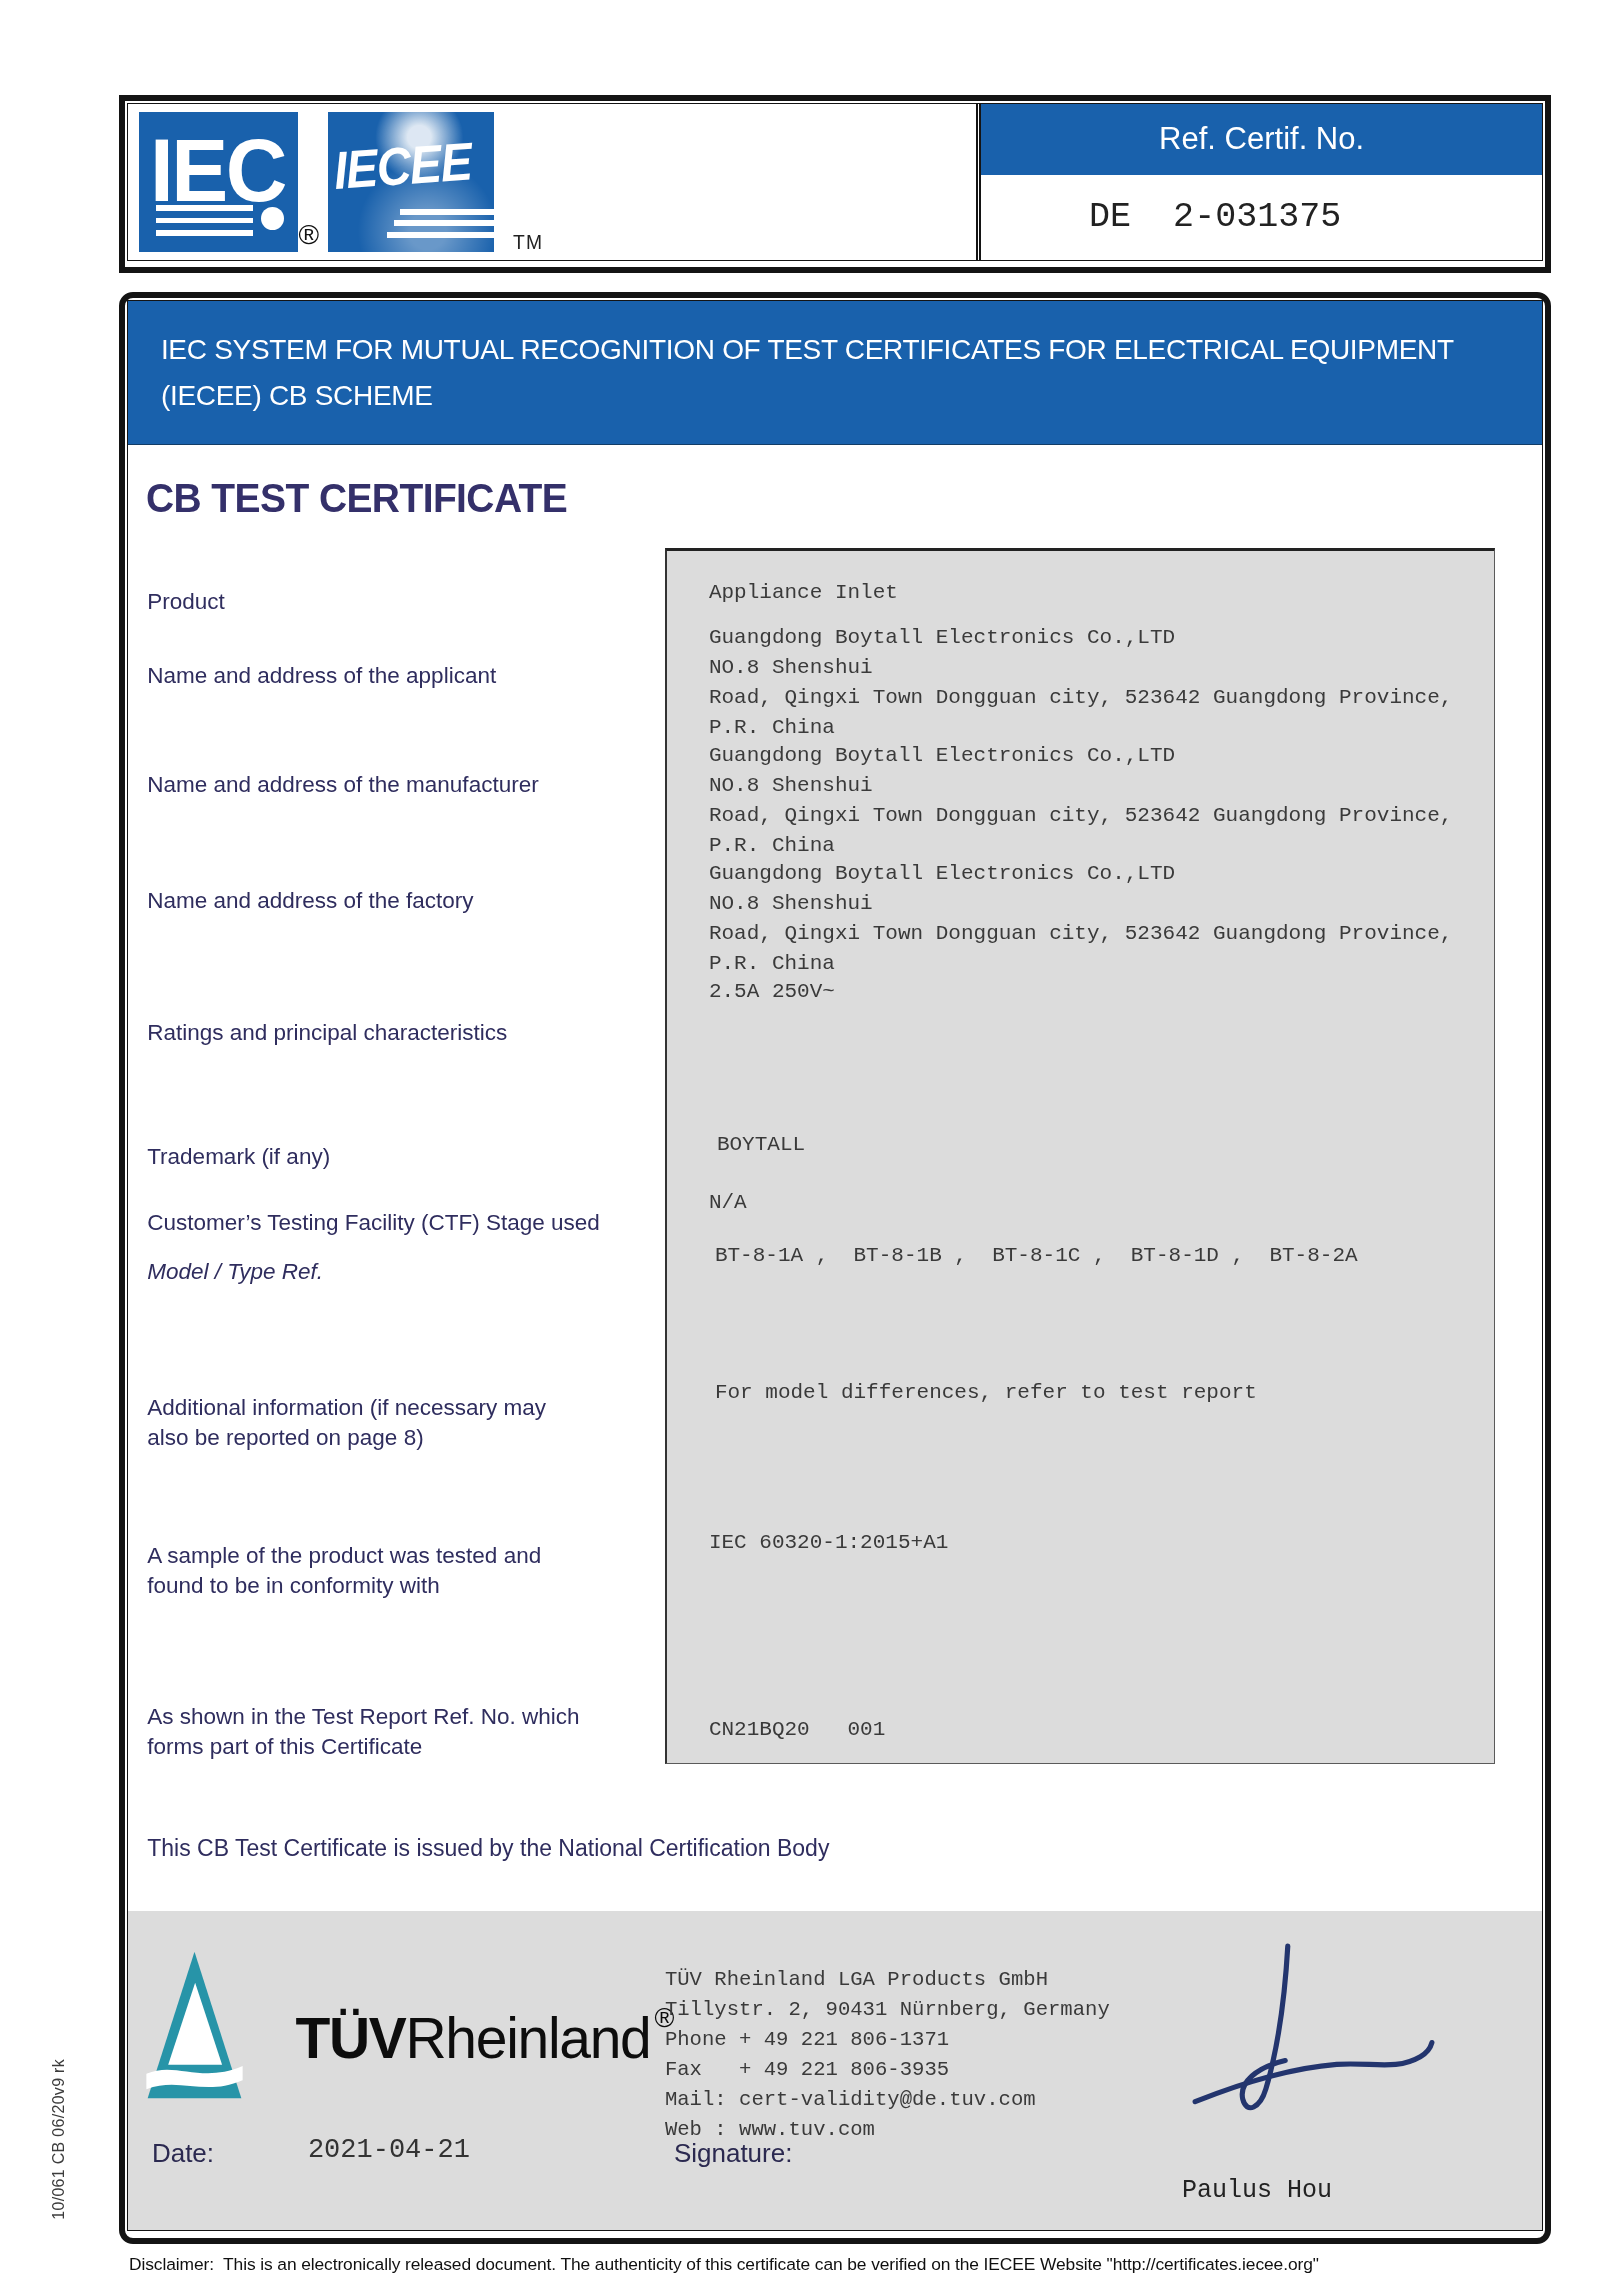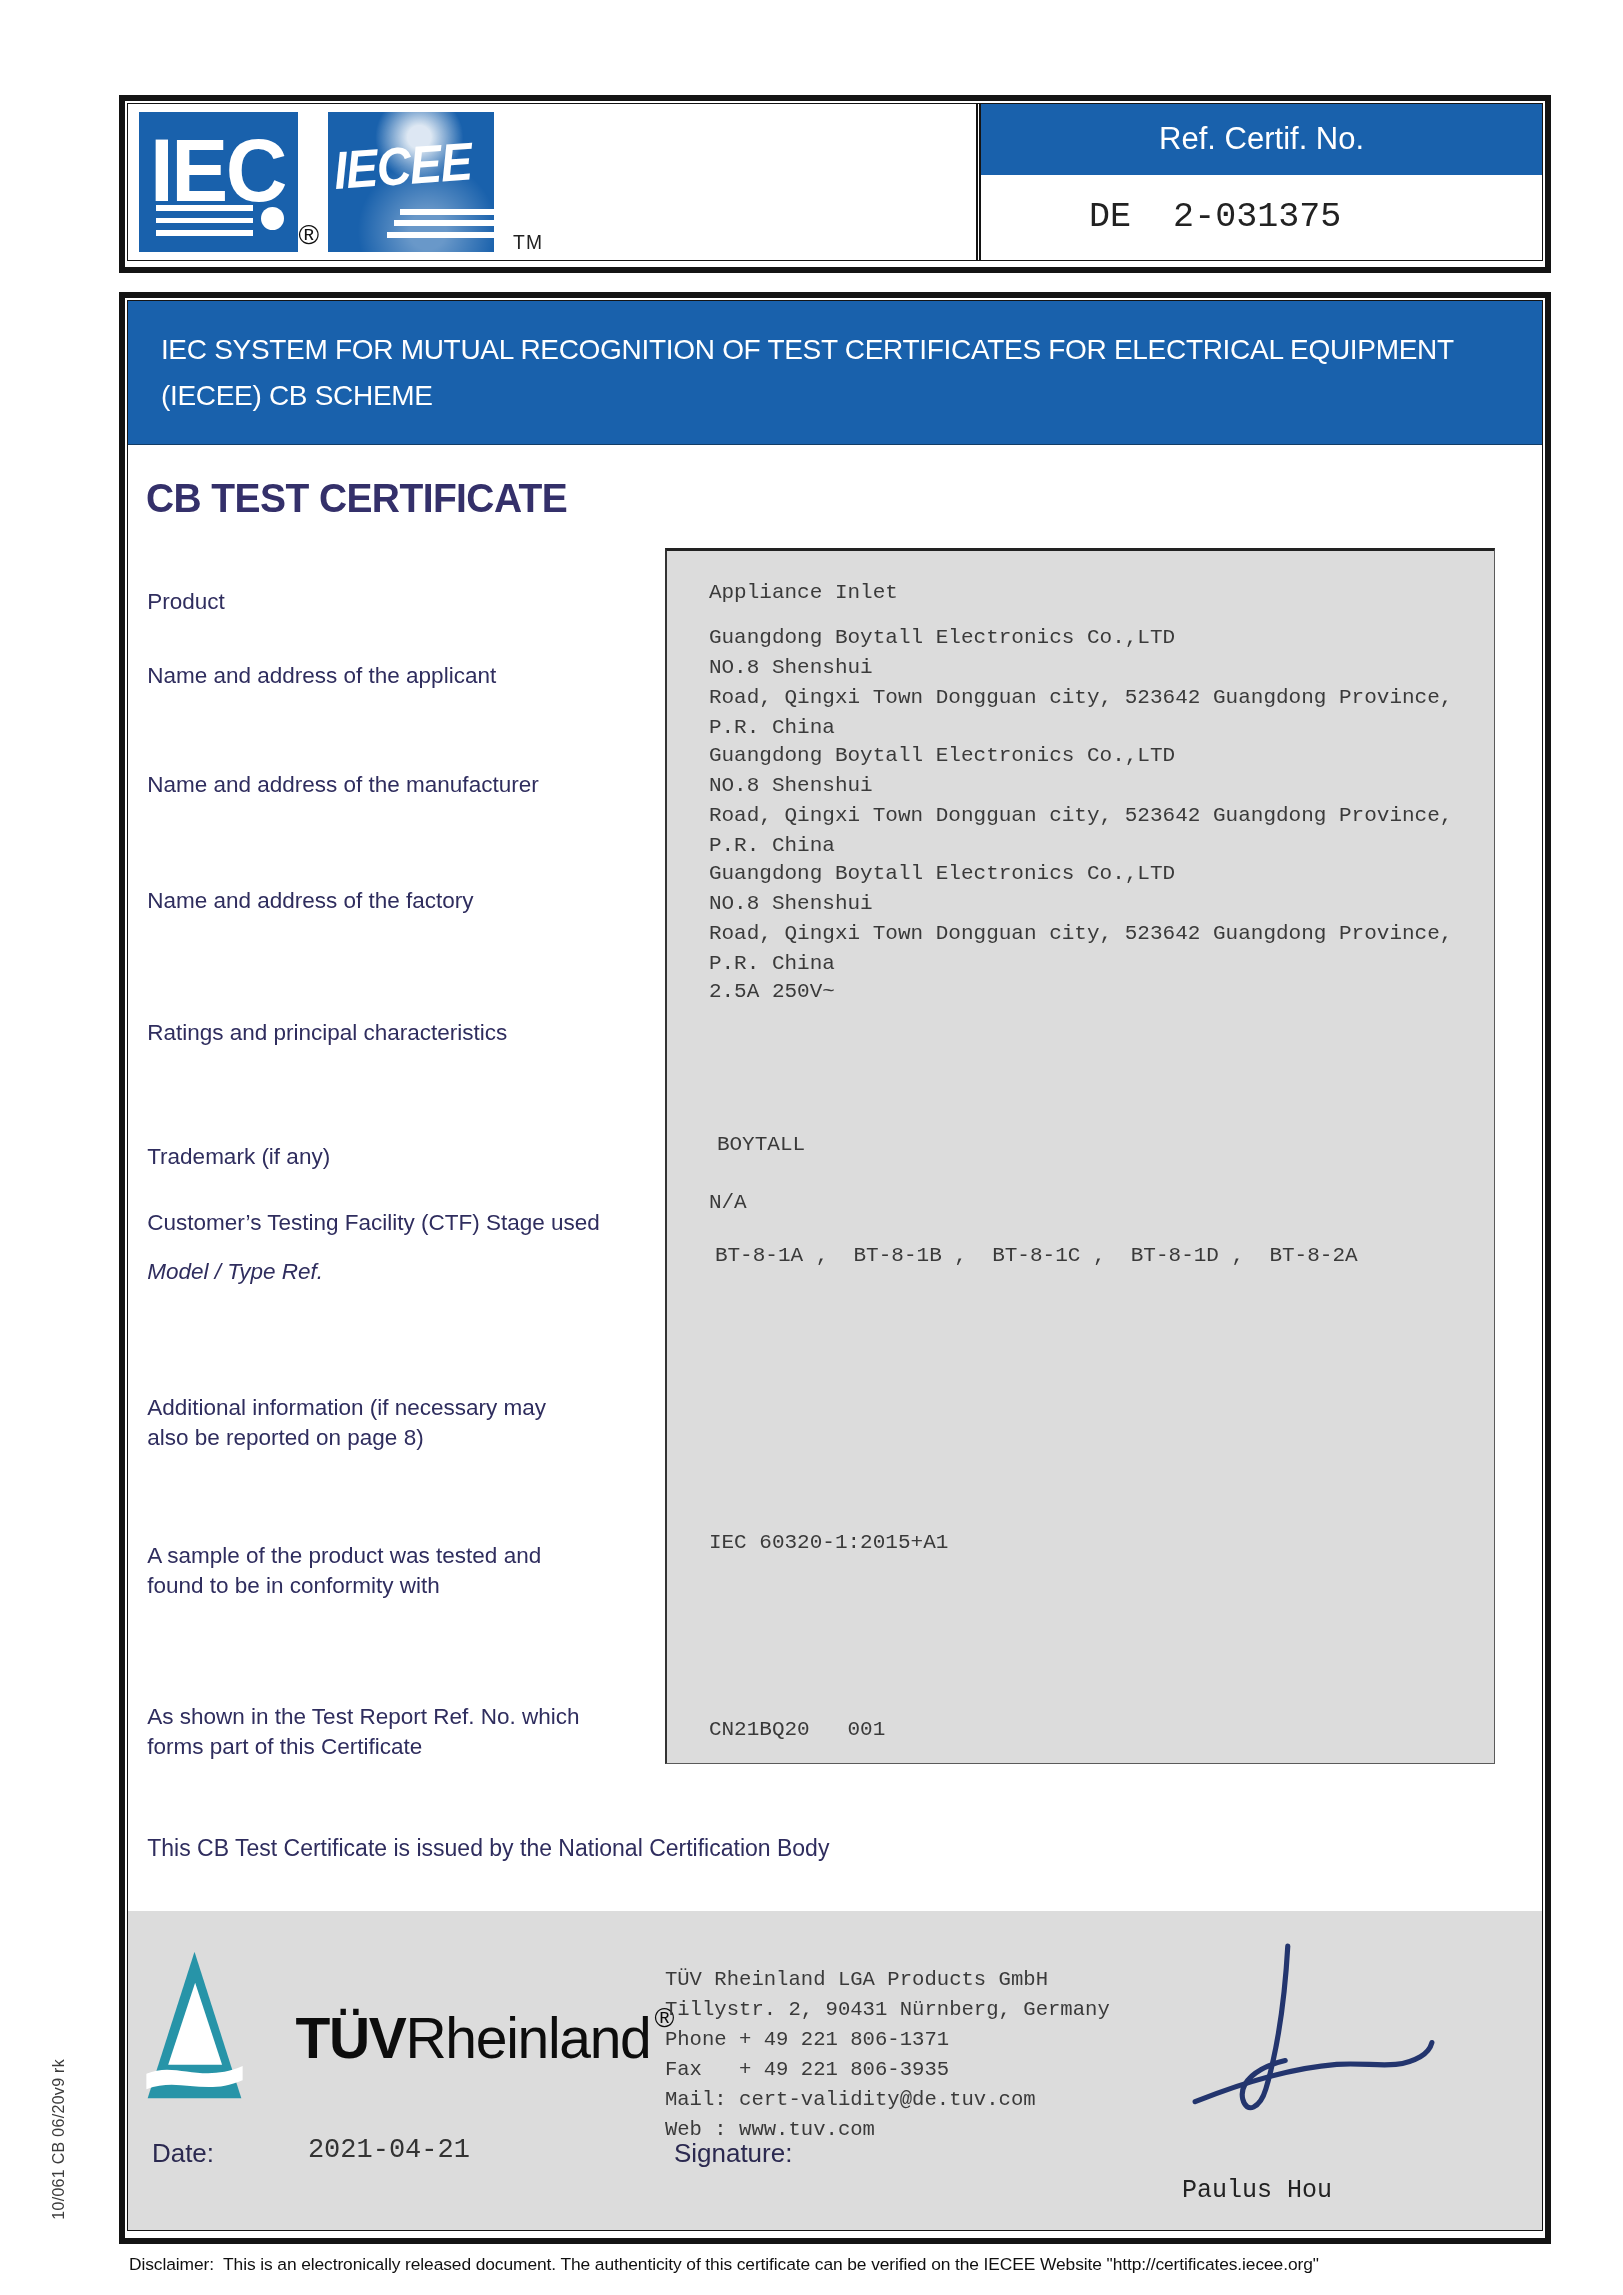"IEC SYSTEM FOR MUTUAL RECOGNITION" .tall-box { border-radius: none -> 14px }
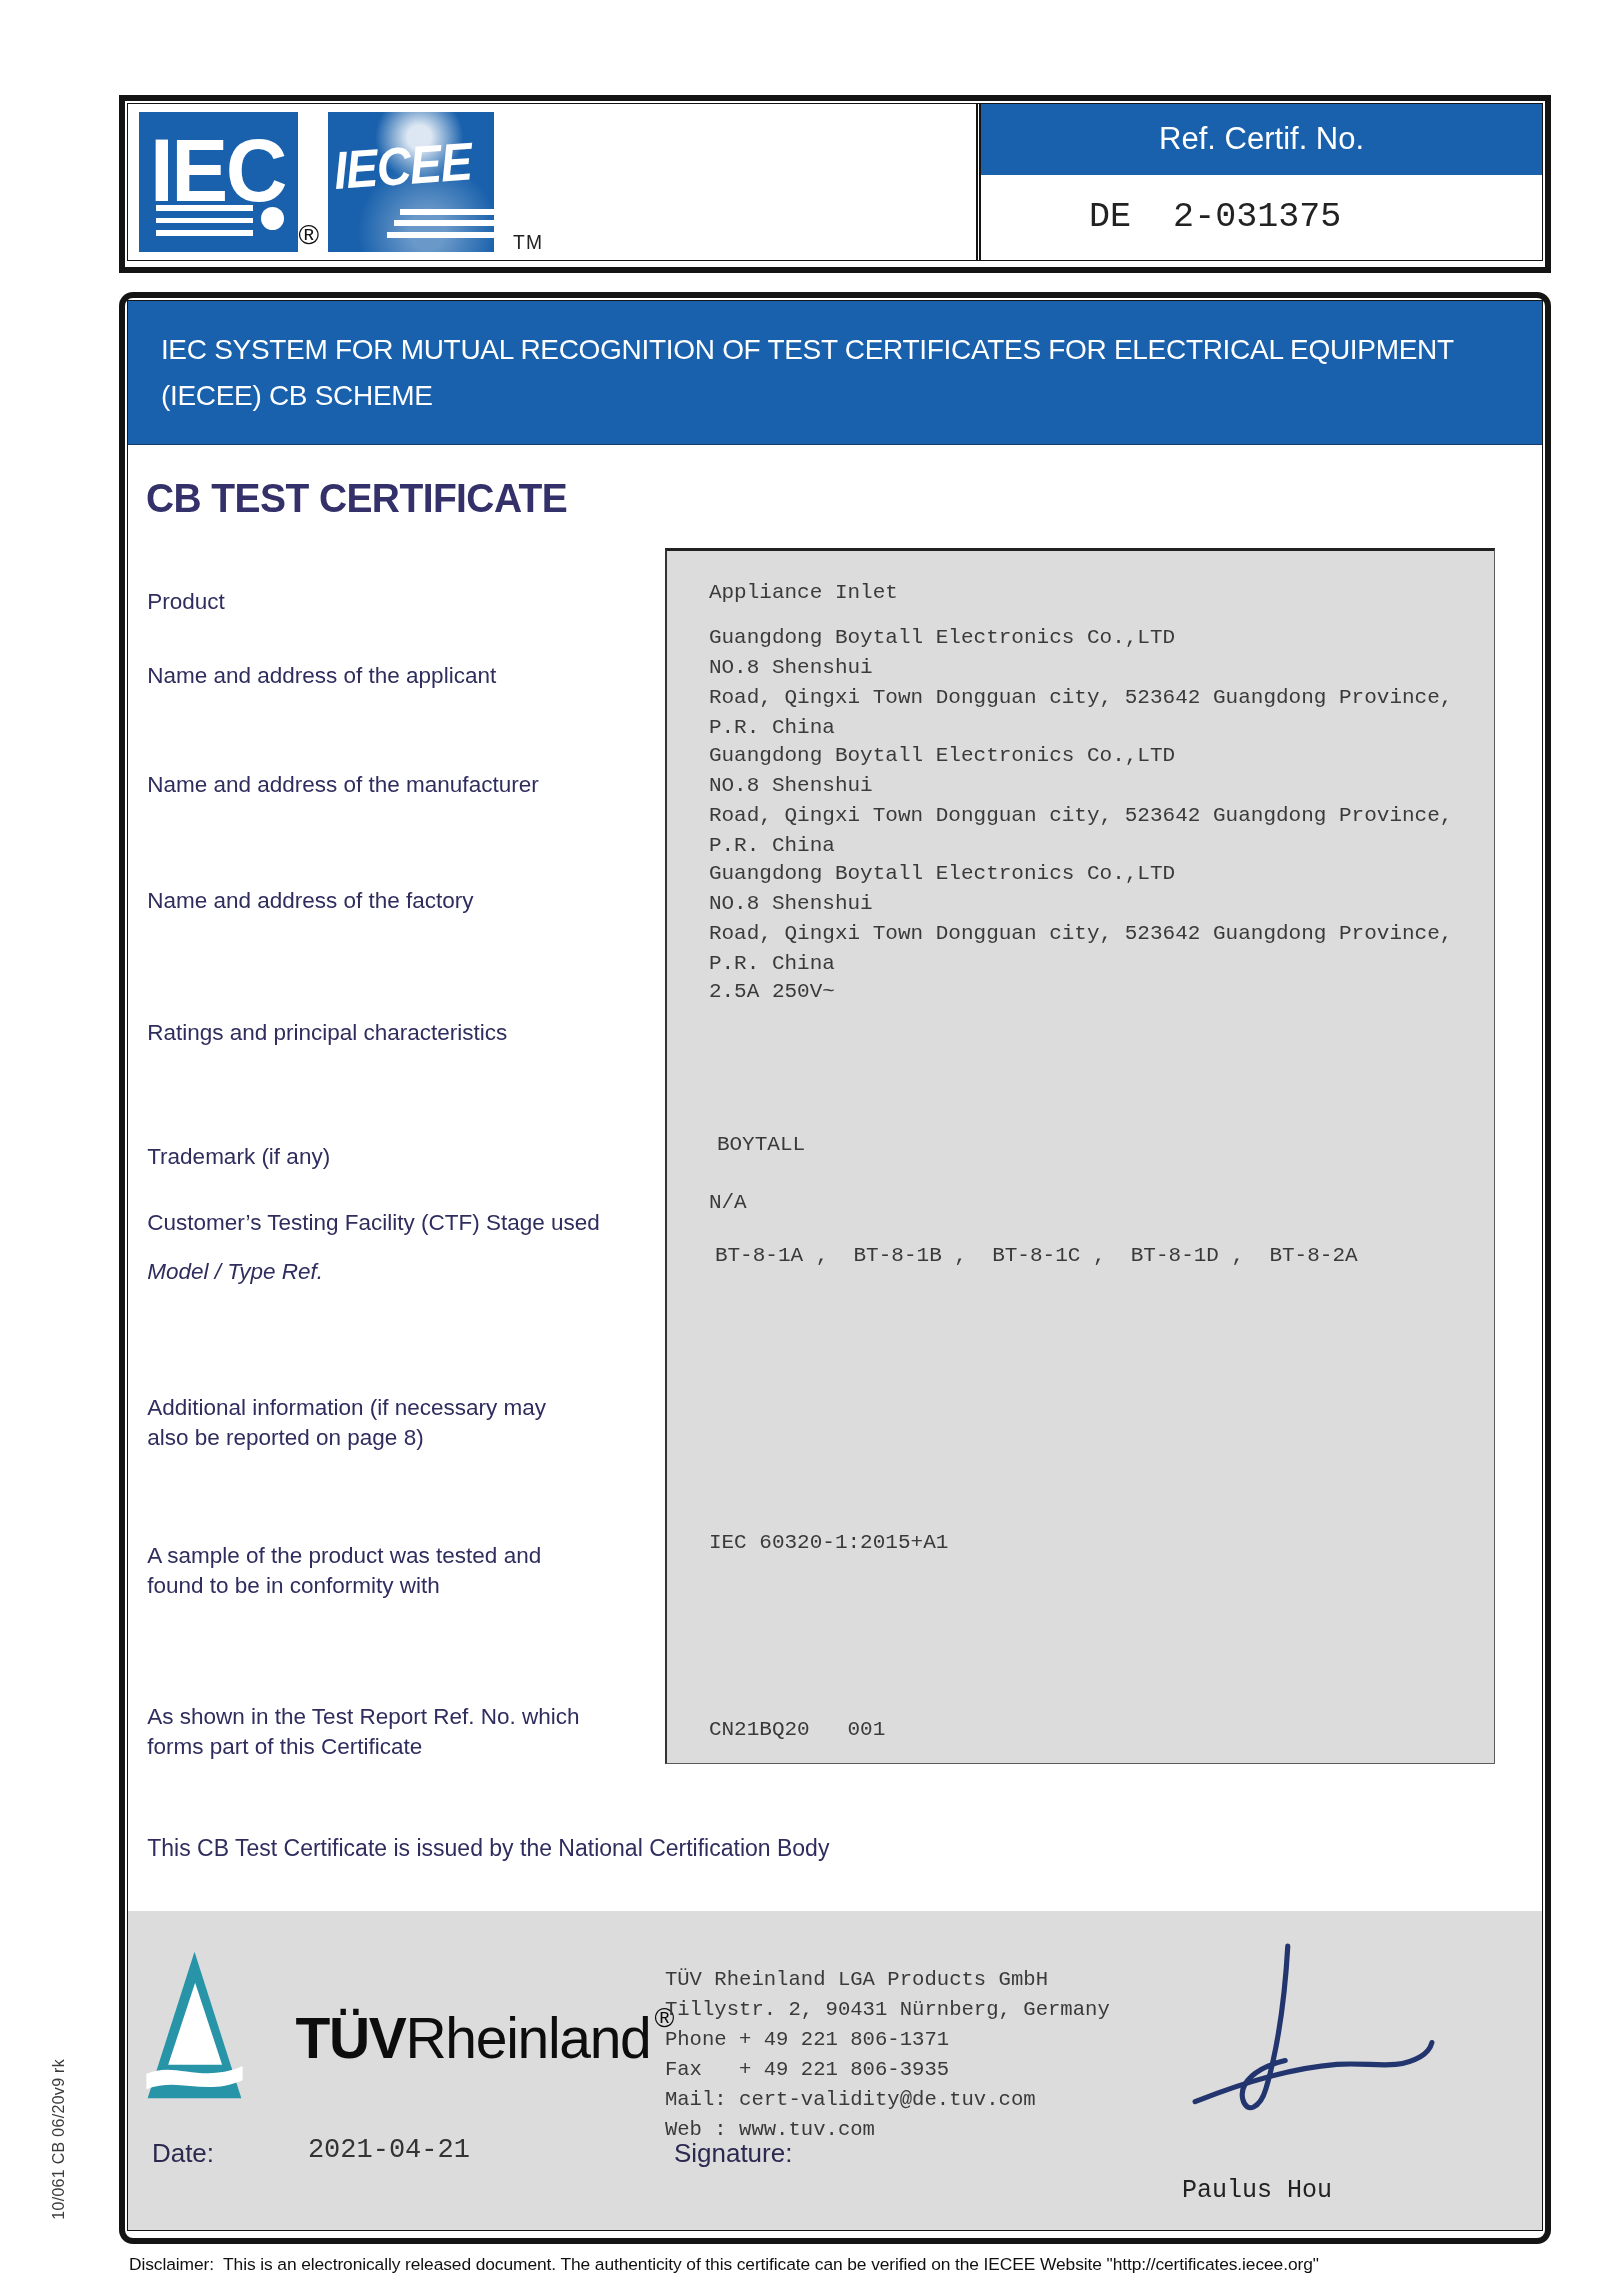"For model differences, refer to" div.val { html: none -> <div>For model differences, refer to test report</div> }
